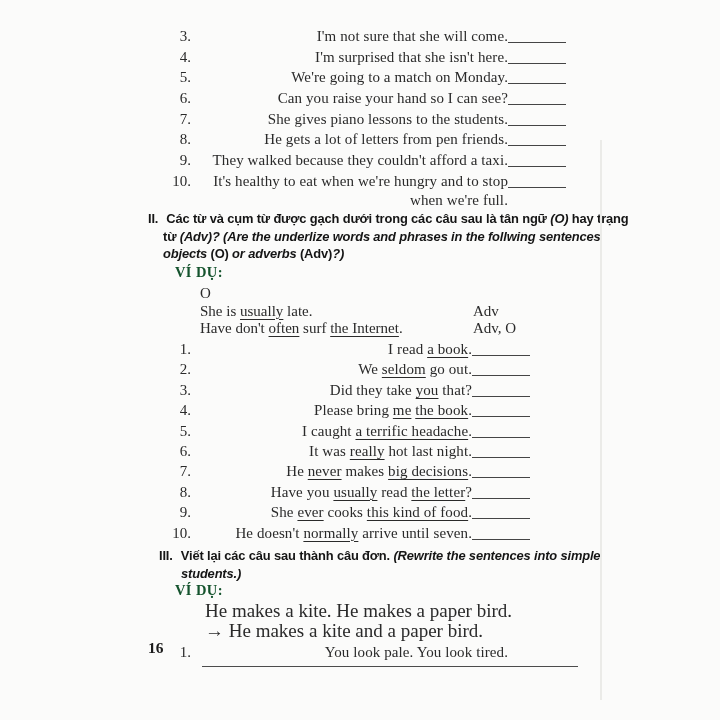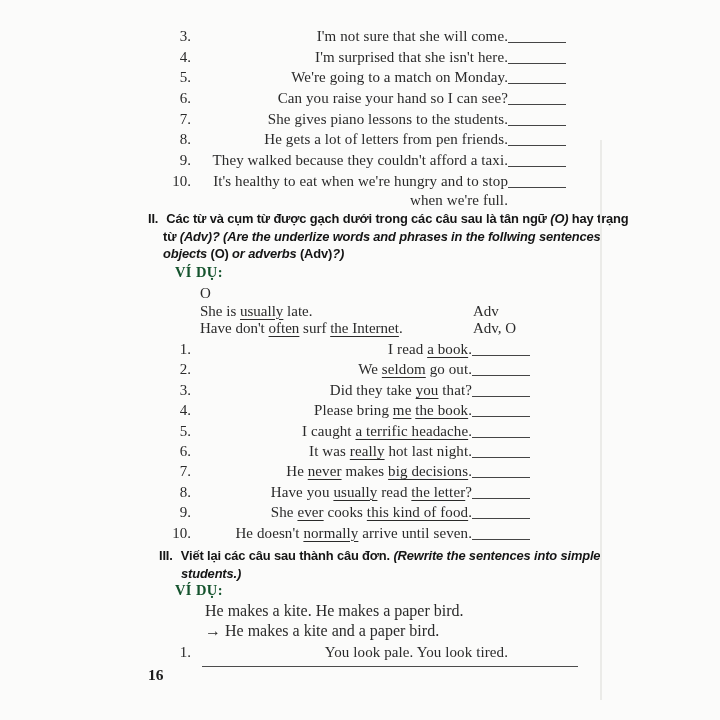"He makes a kite. He" .ex3 .ex3row { font-size: 16px -> 19px }
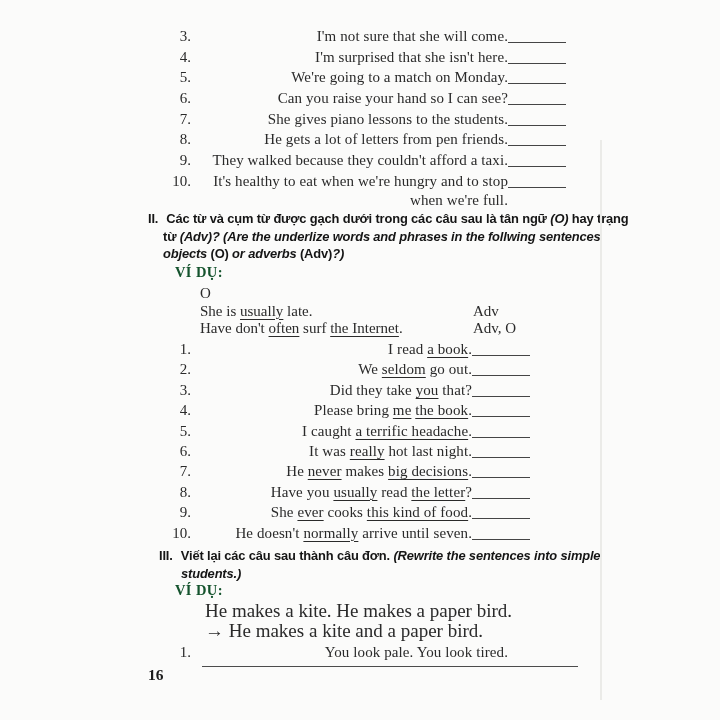"16" .pageno { top: 666px -> 639px }
